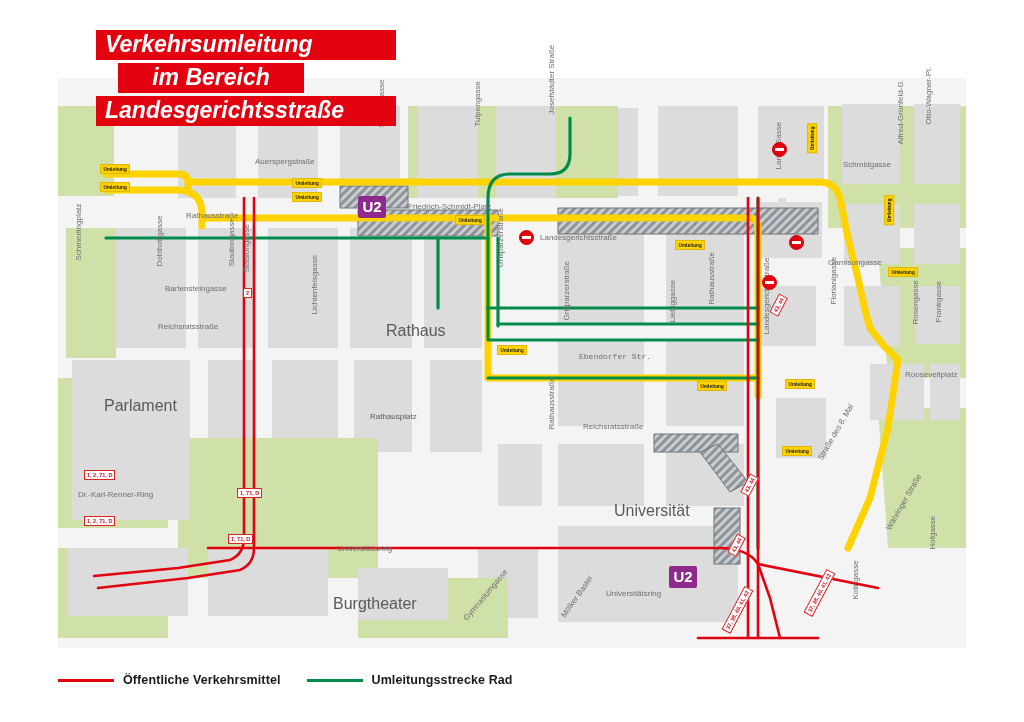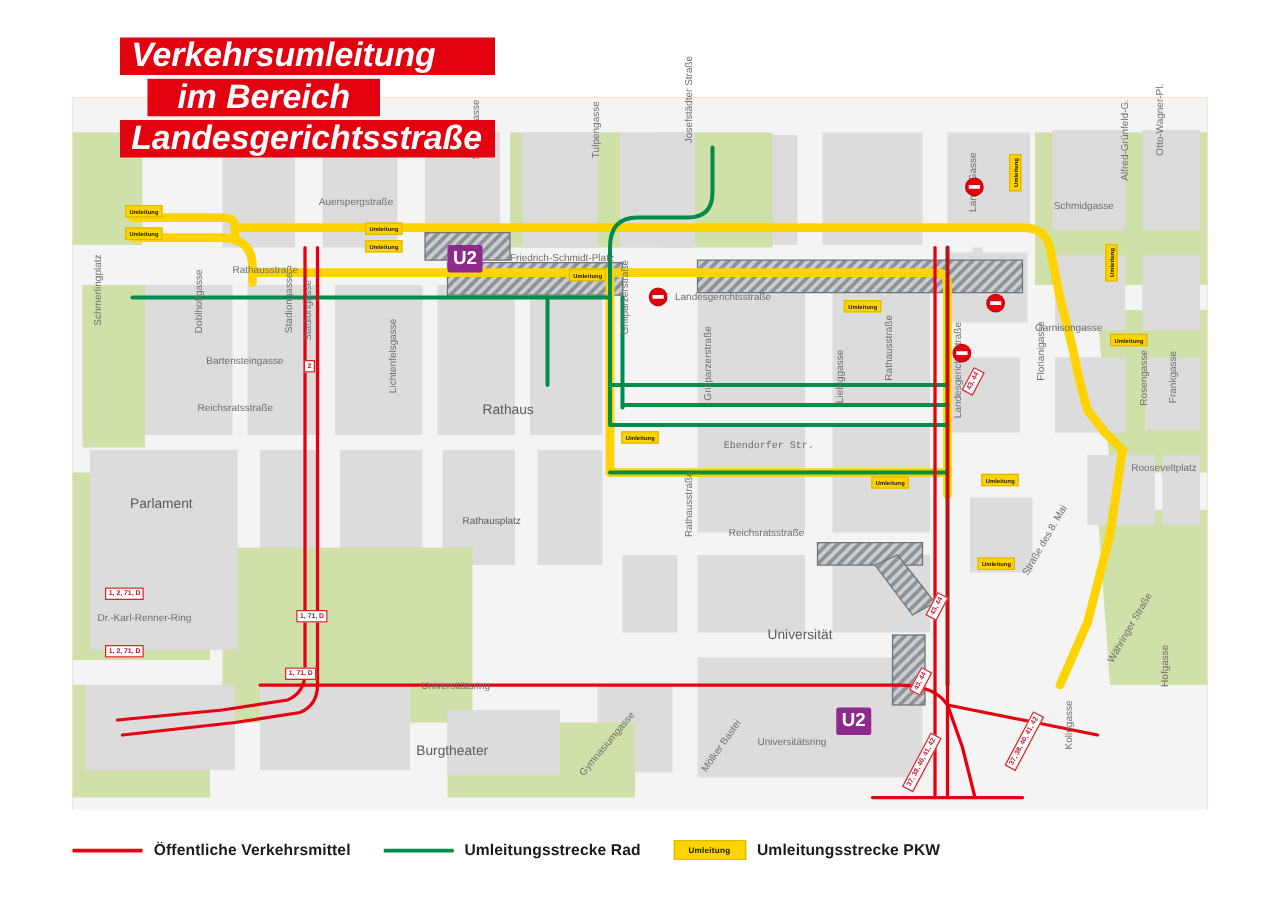"Verkehrsumleitung" #title .tl { font-size: 27px -> 23px }
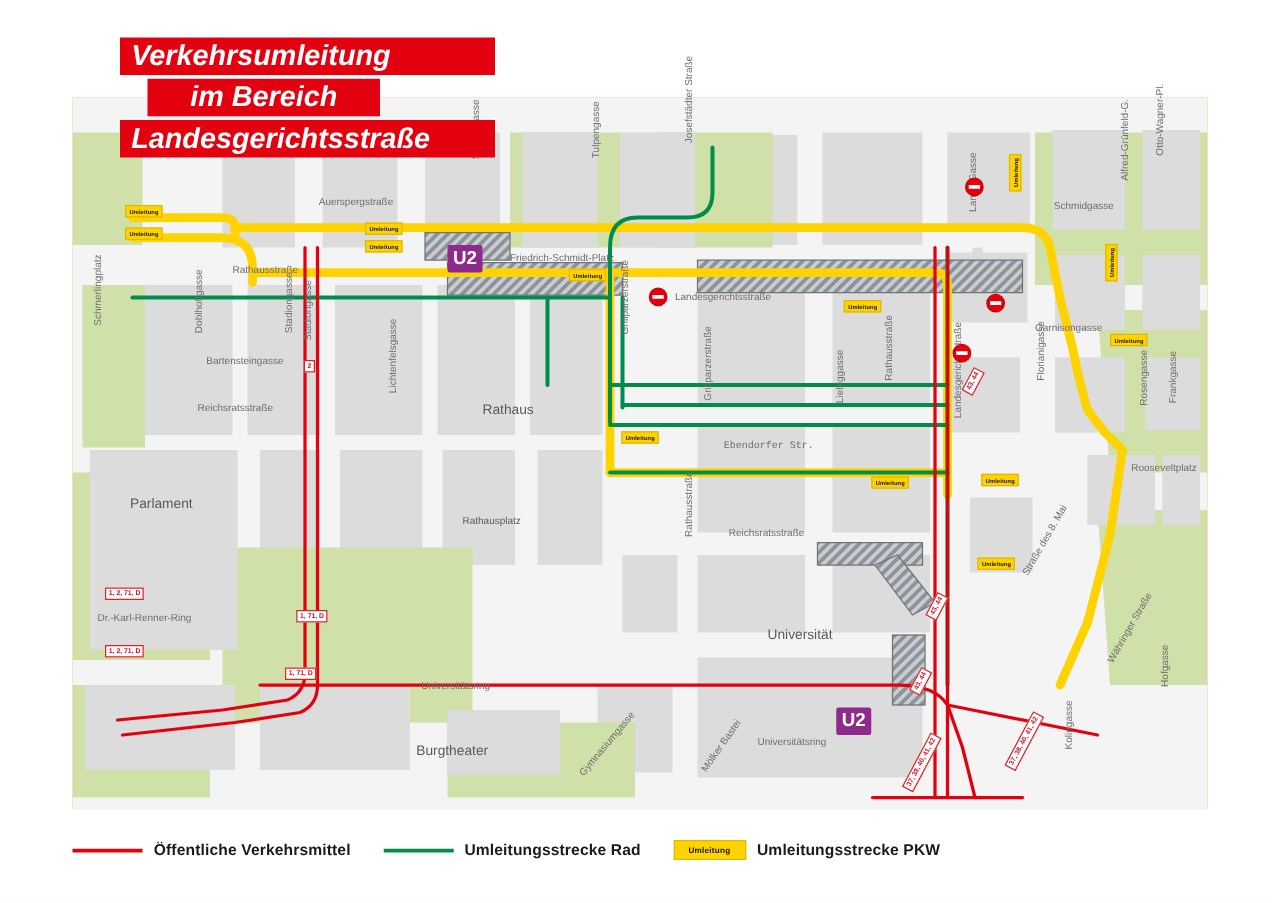"Rathaus" .lbl.big { font-size: 11px -> 16px }
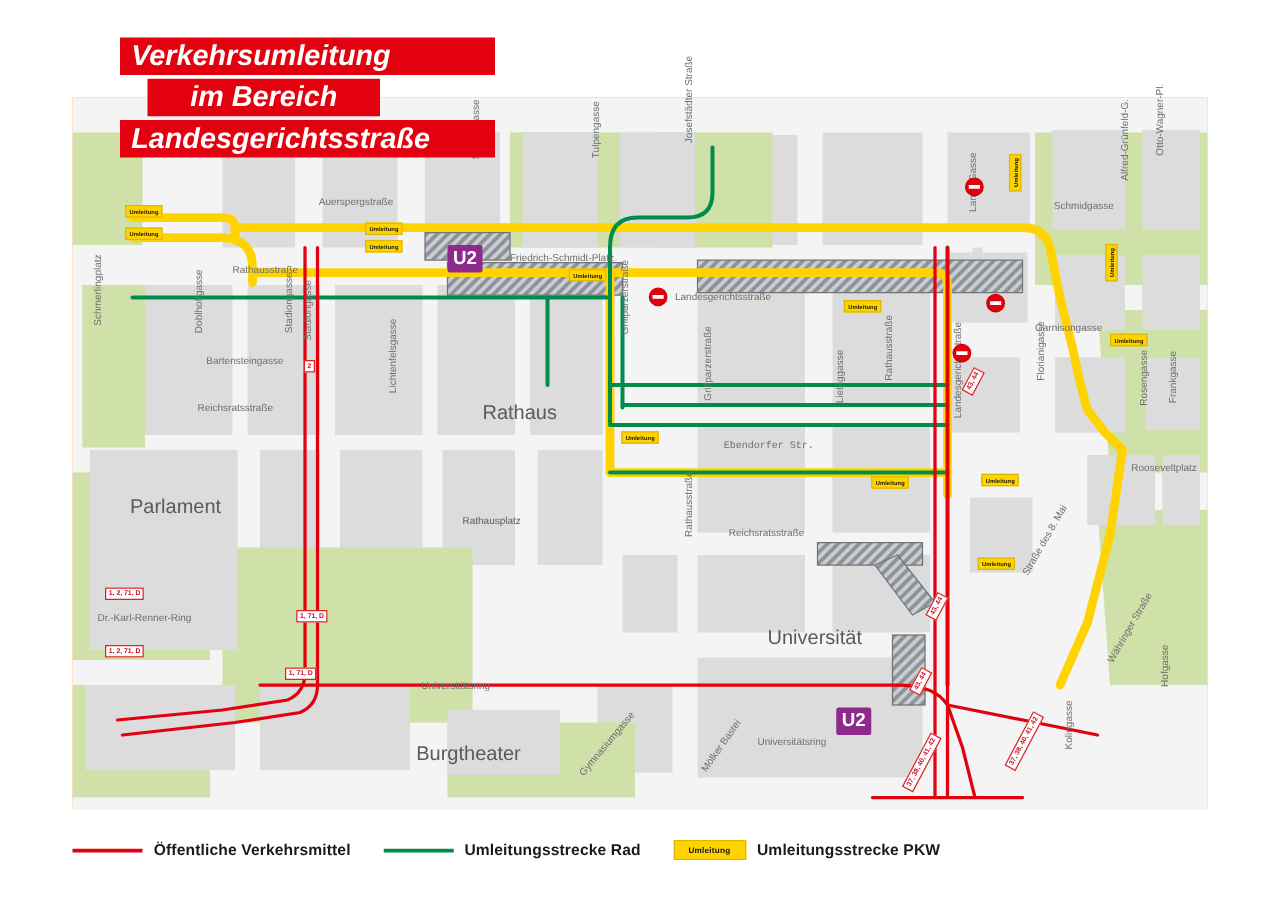"Umleitungsstrecke PKW" div.lg { html: <div> <span> <span>Umleitung</span> </span> <span>Umleitungsstrecke PKW</span> </div> -> none }
